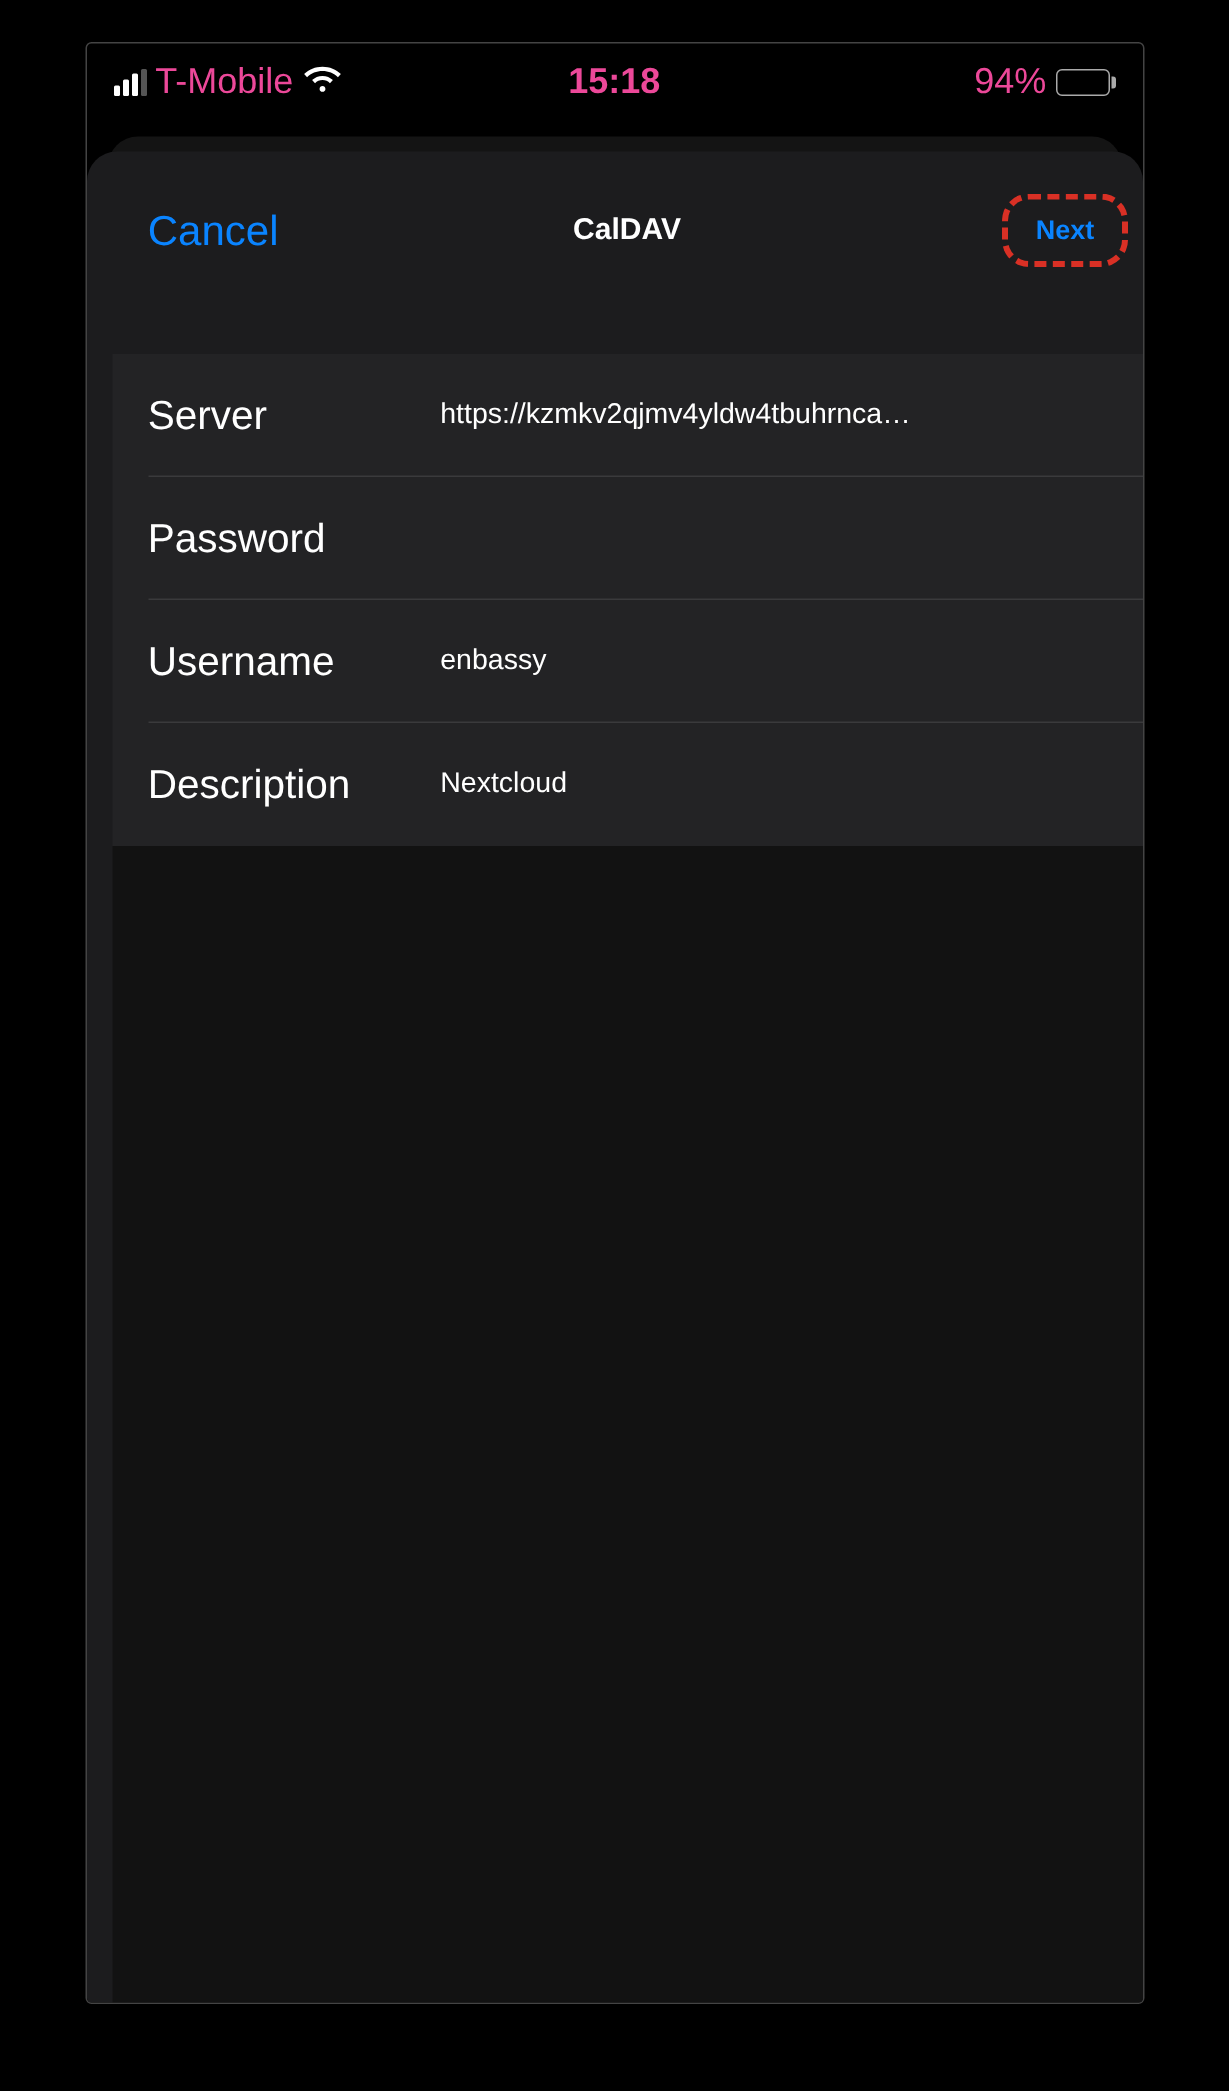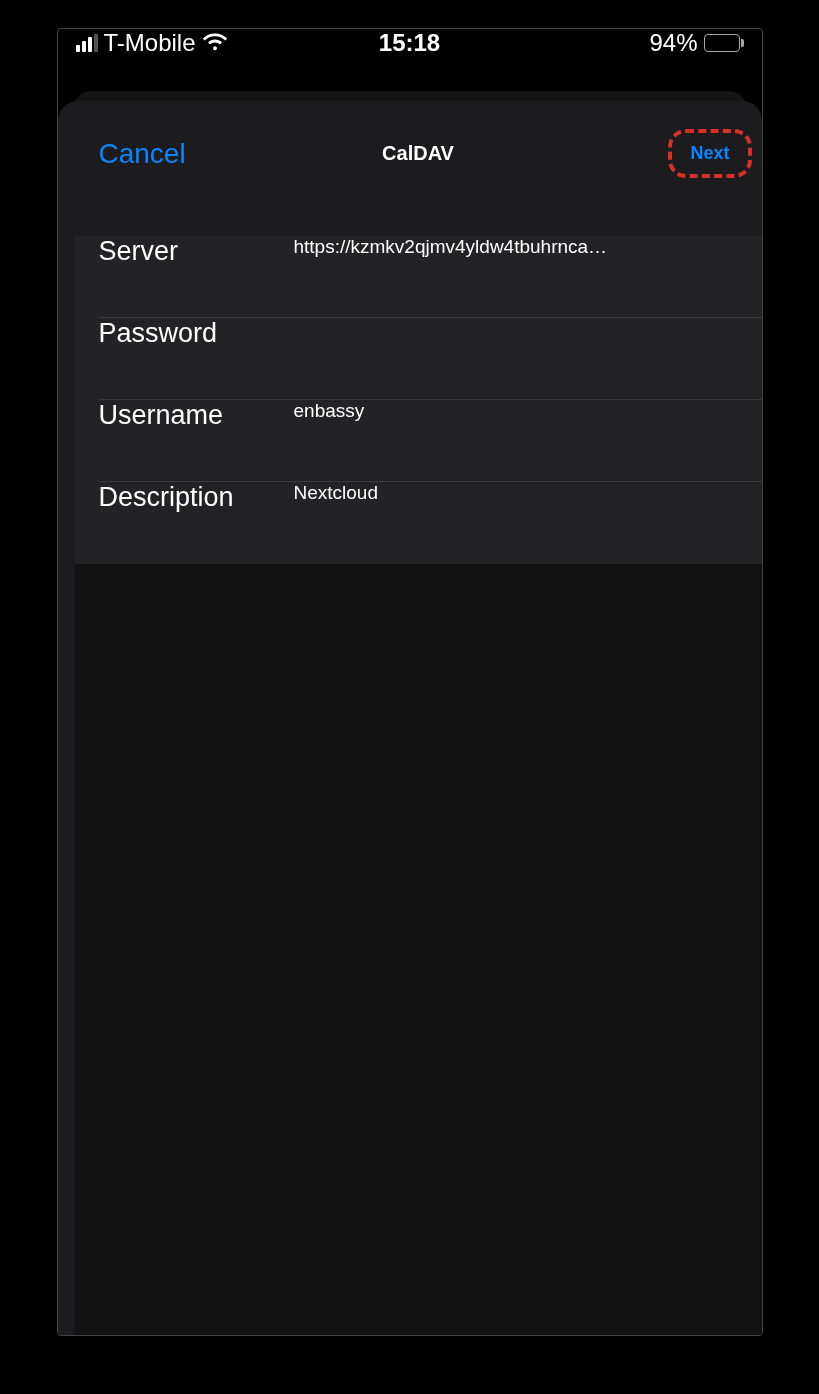"T-Mobile" .status-bar { align-items: flex-start -> flex-end; color: #ffffff -> #ec4899 }
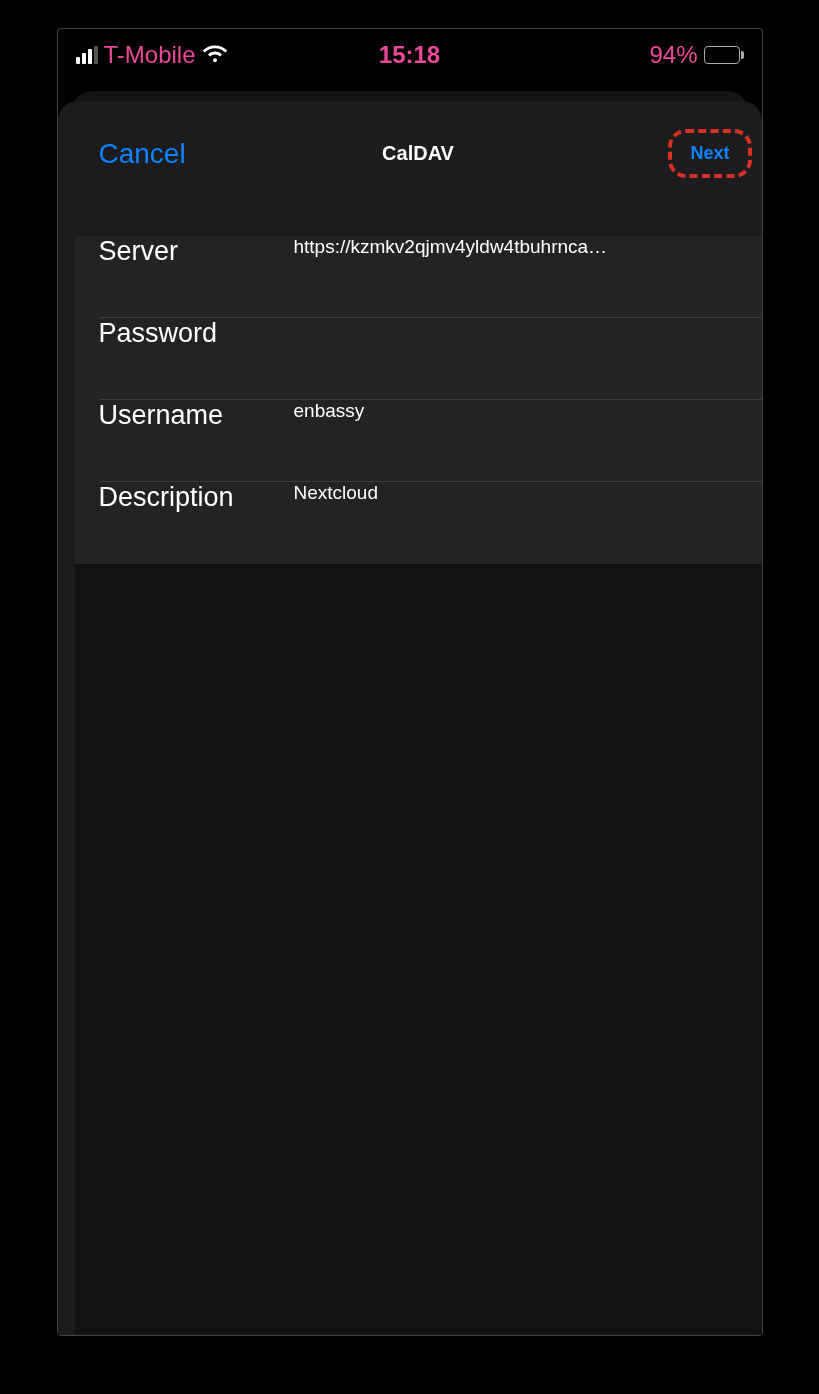"Server" .form-row { align-items: flex-start -> center }
